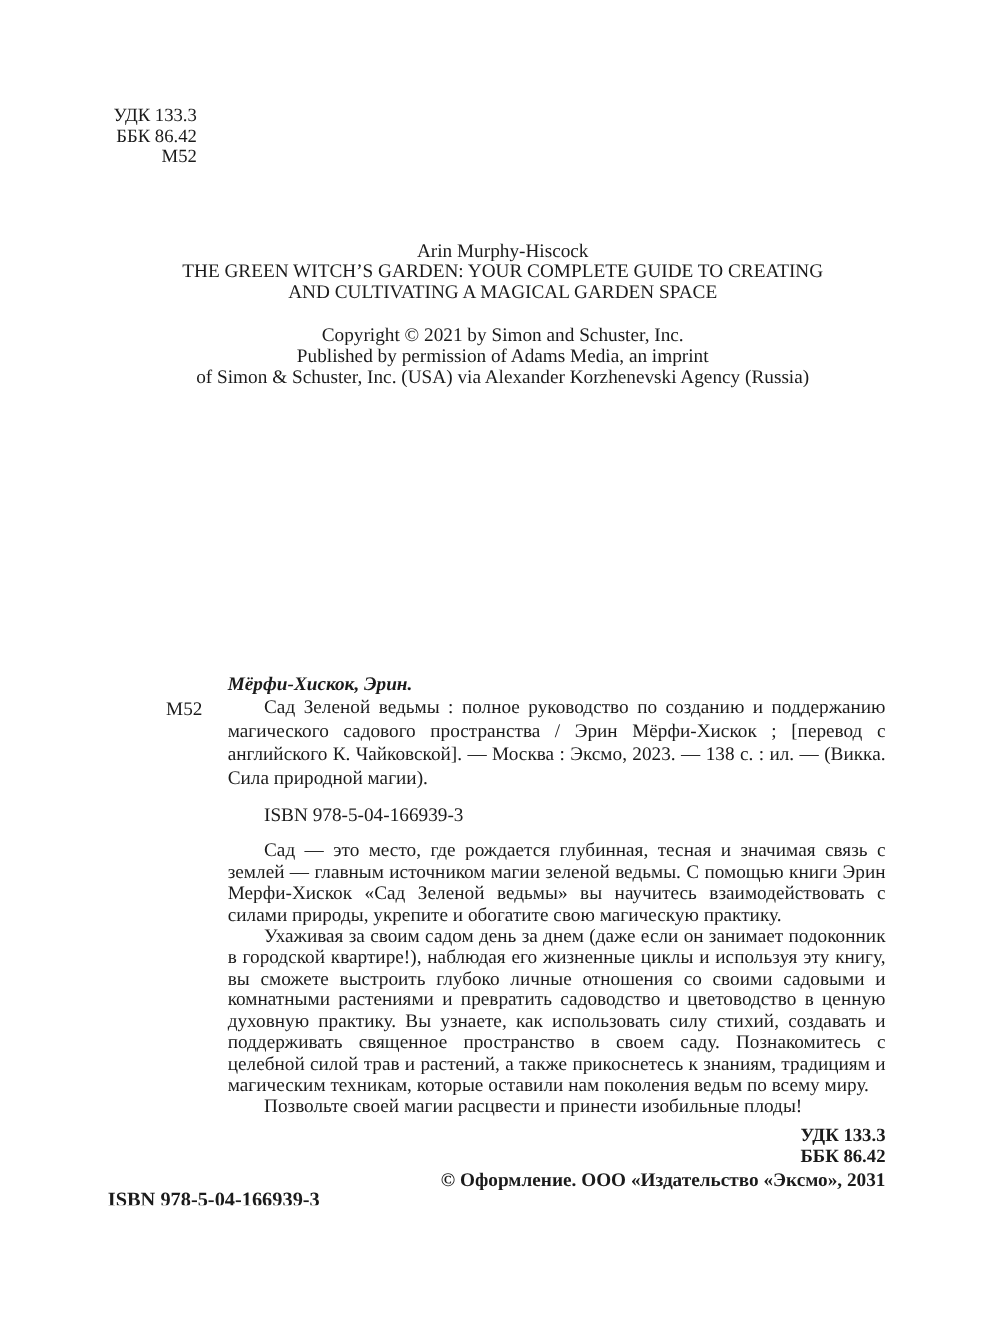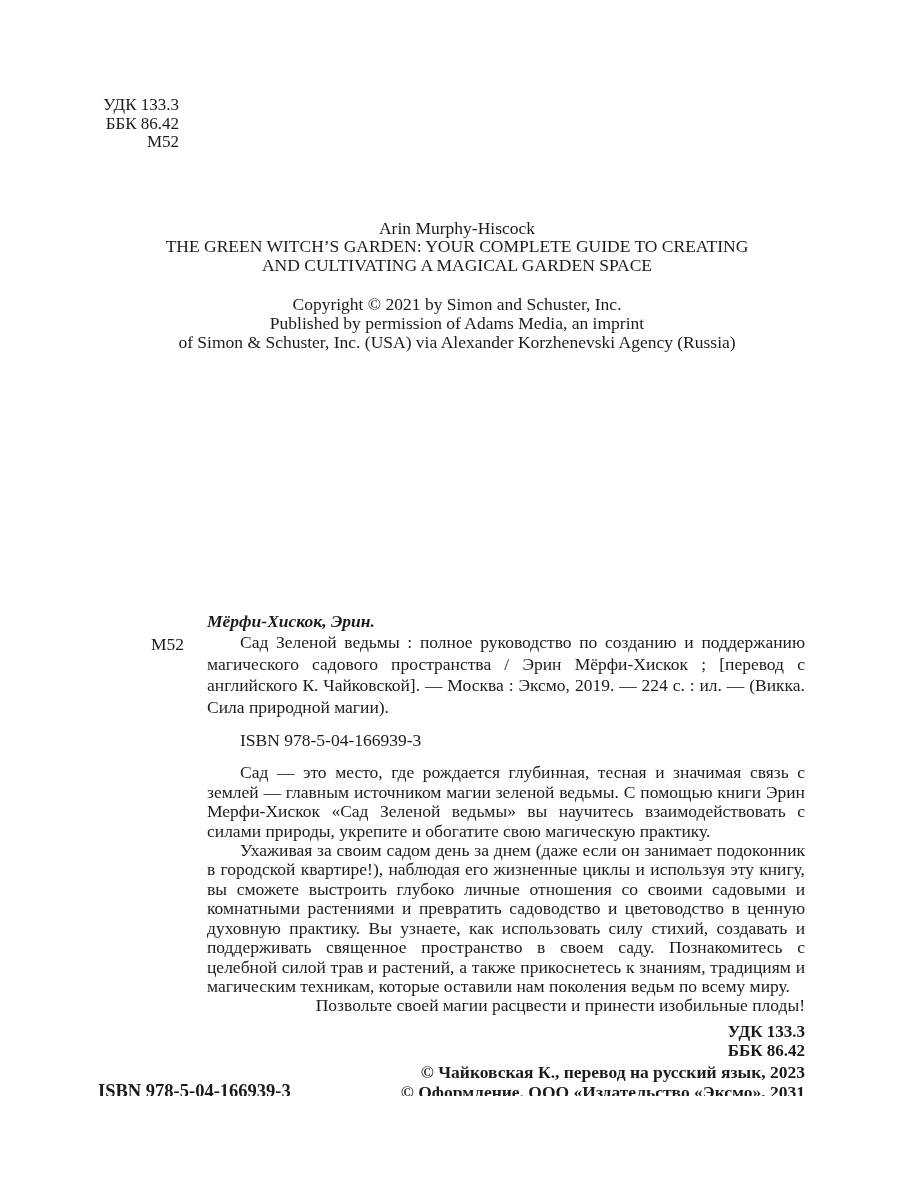"Сад Зеленой ведьмы : полное" p.record { text: 2019. — 224 -> 2023. — 138 }
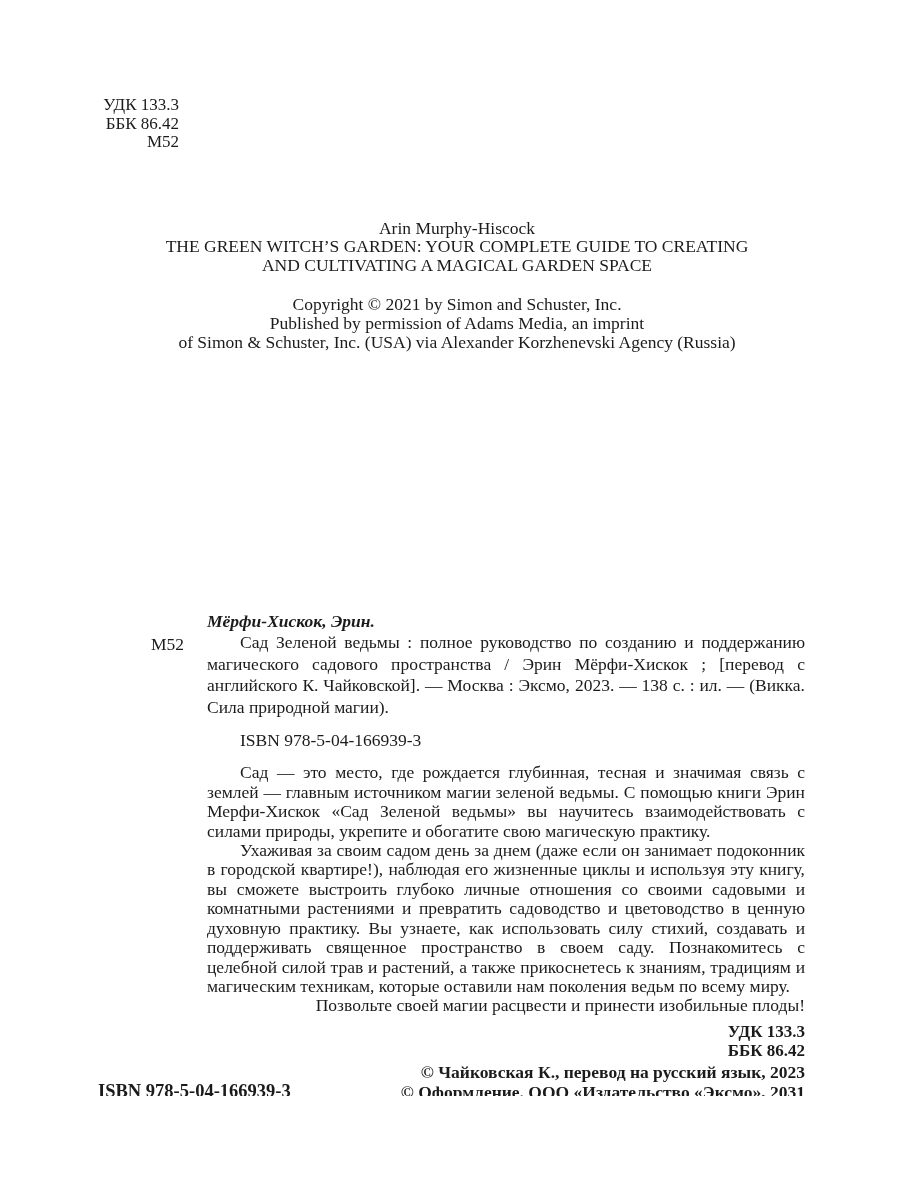"Позвольте своей магии расцвести и" .catalog .closing-line { text-align: right -> none }
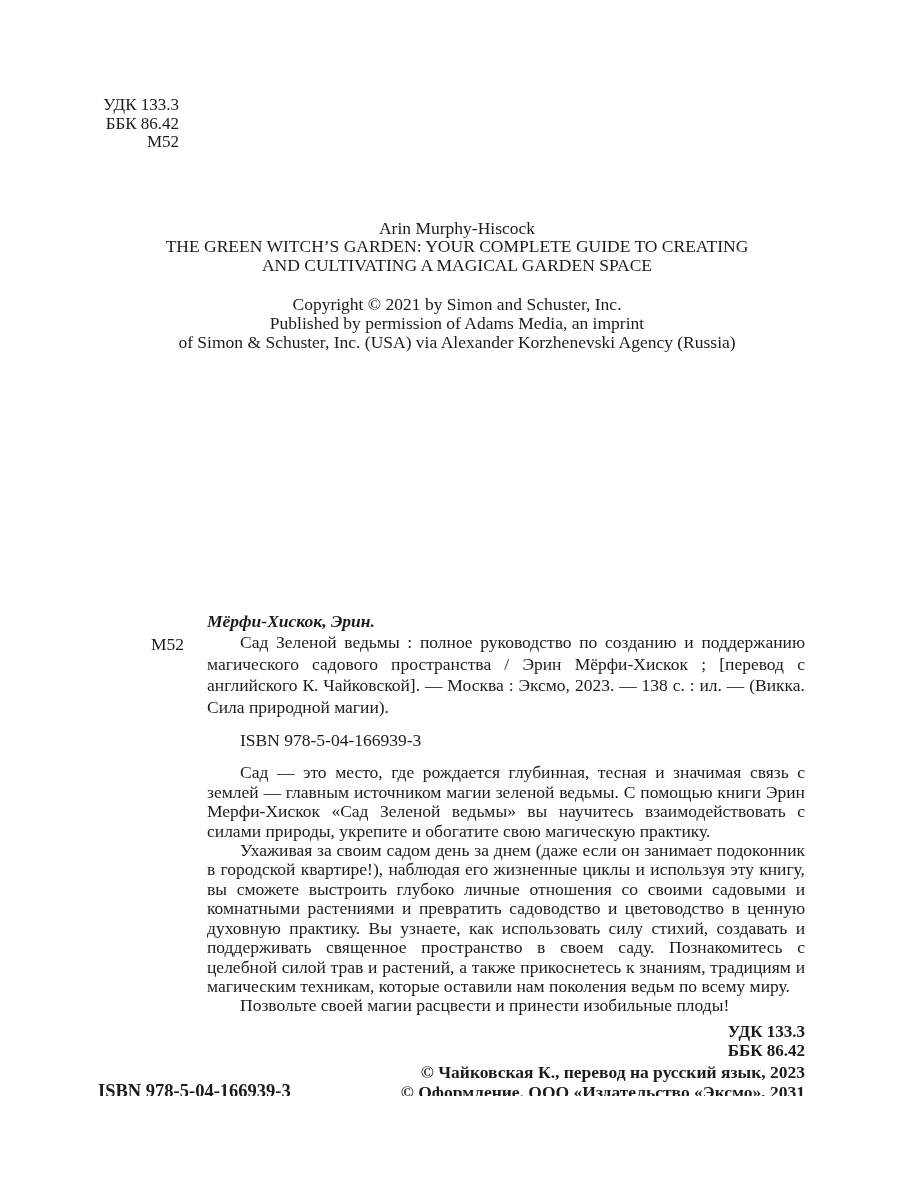"© Чайковская К., перевод на" div { html: <div>© Чайковская К., перевод на русский язык, 2023</div> -> none }
